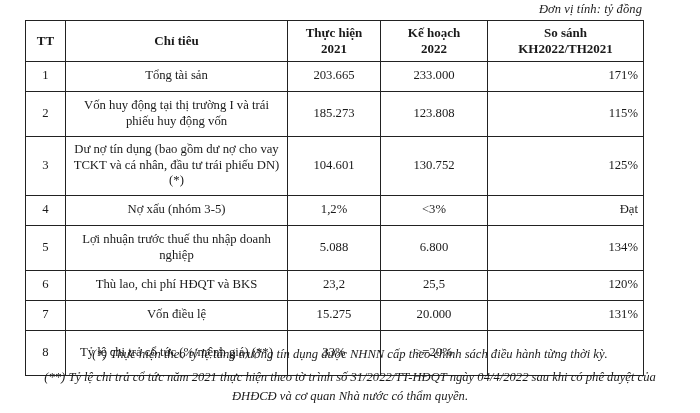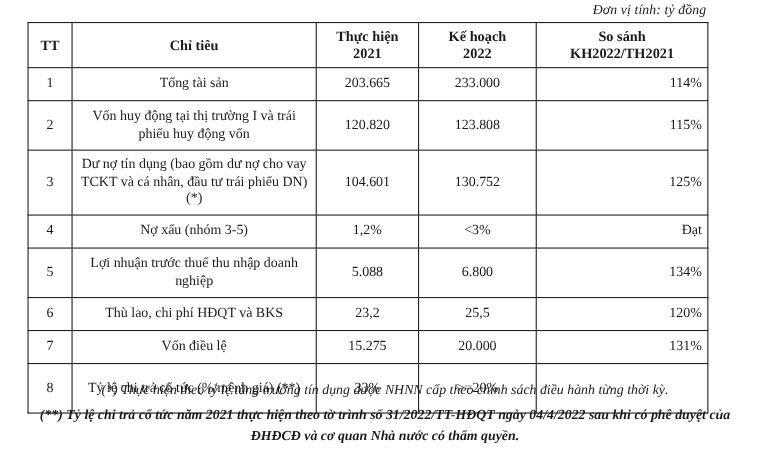"114%" td.c-ss { text: 114% -> 171% }
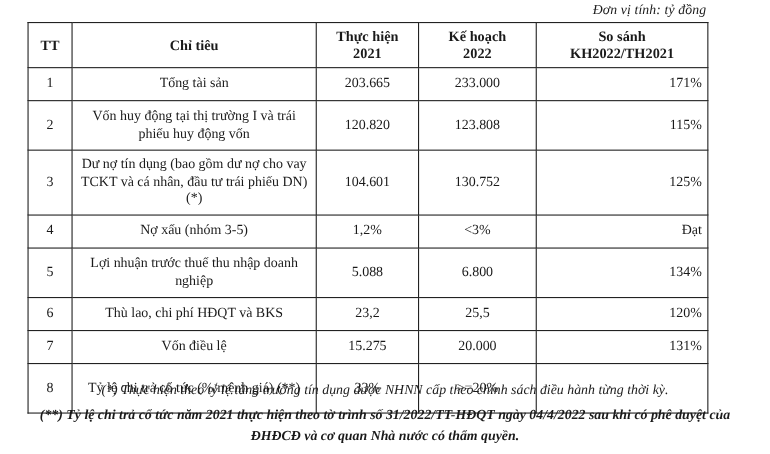"120.820" td.c-th { text: 120.820 -> 185.273 }
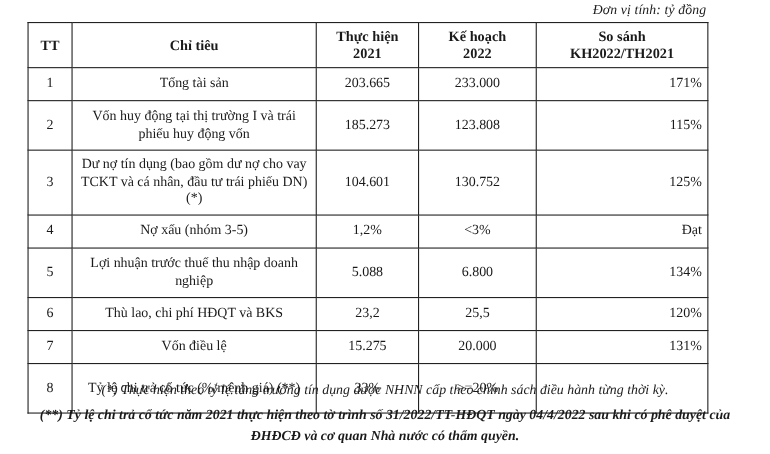"(**) Tỷ lệ chi trả" .note.second { font-weight: bold -> none }
